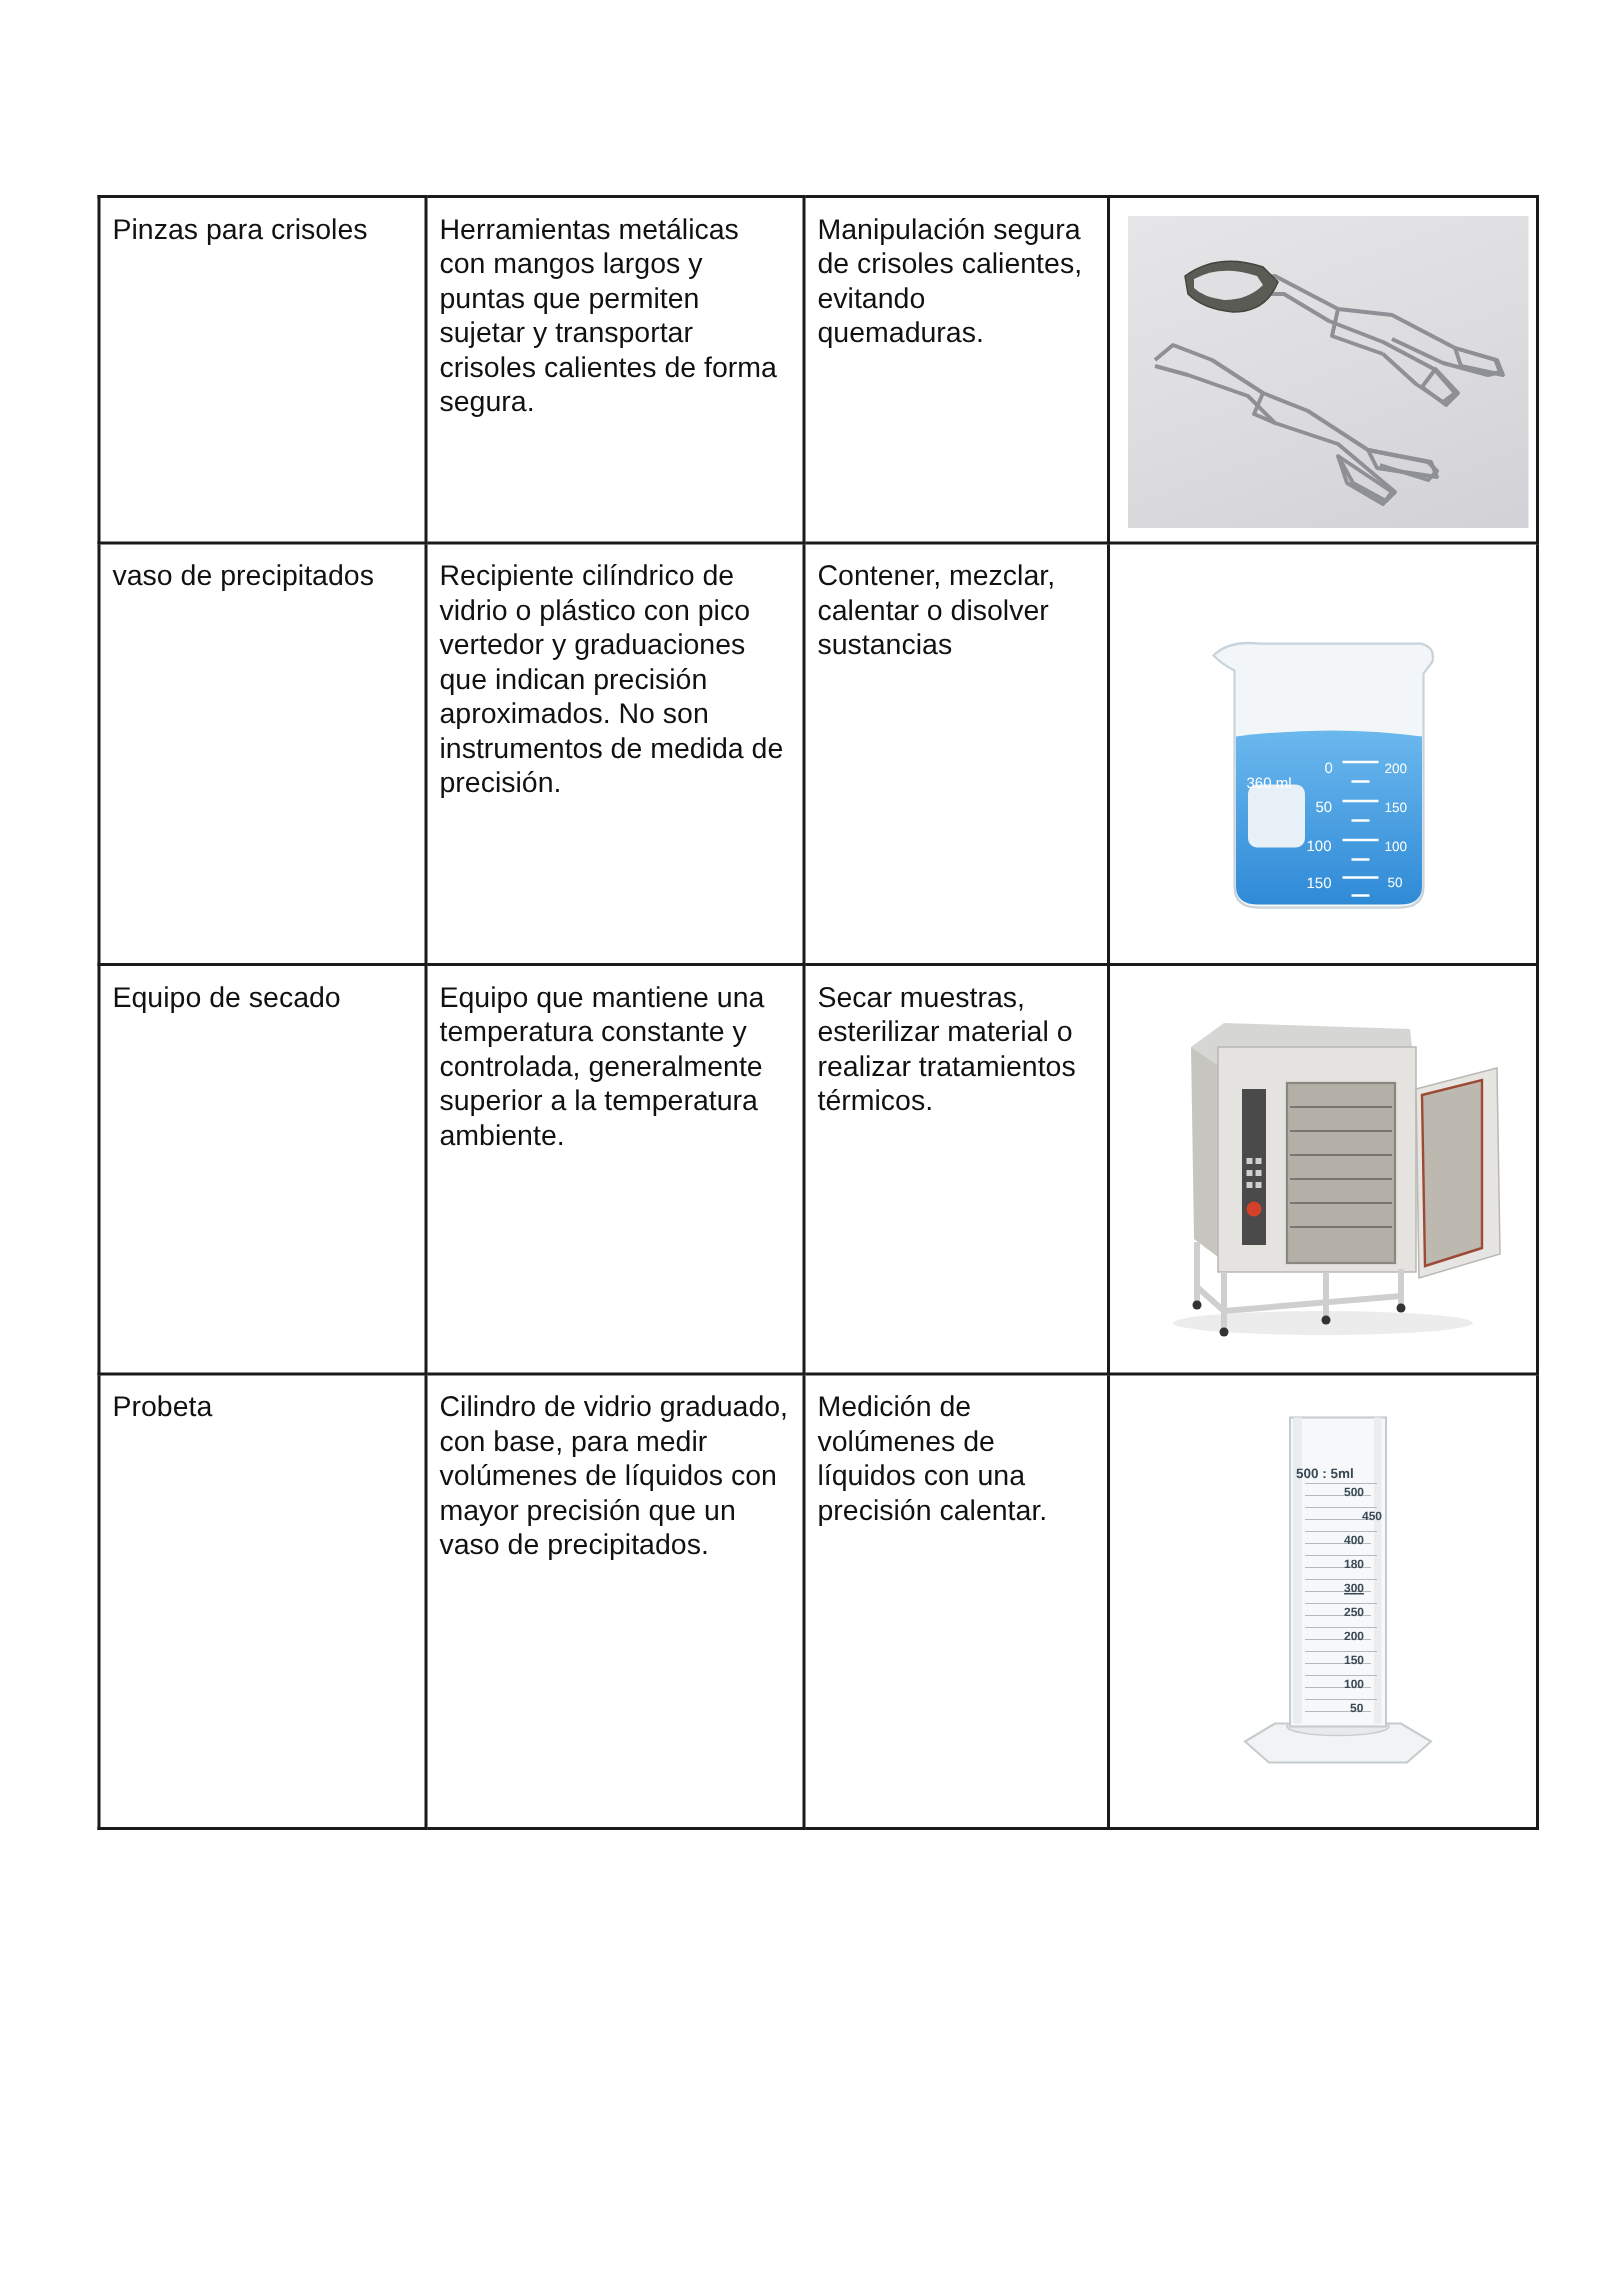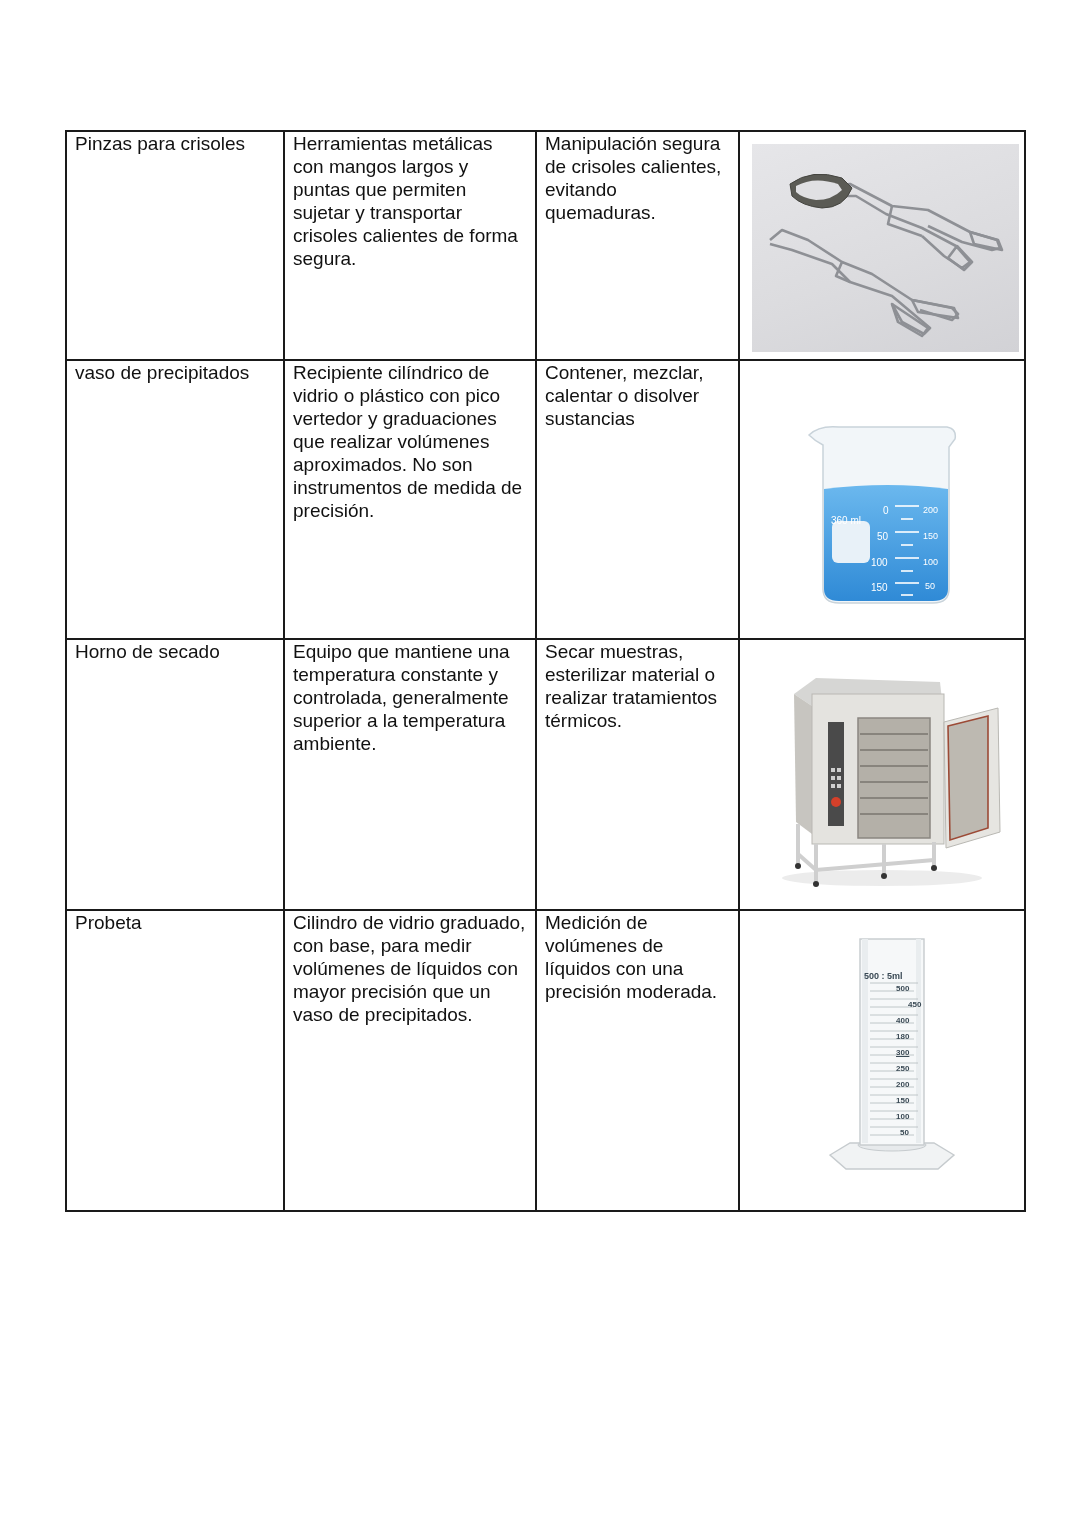"Pinzas para crisoles" table.equip td { padding: 0 8px 8px 8px -> 10px 8px 8px 8px }
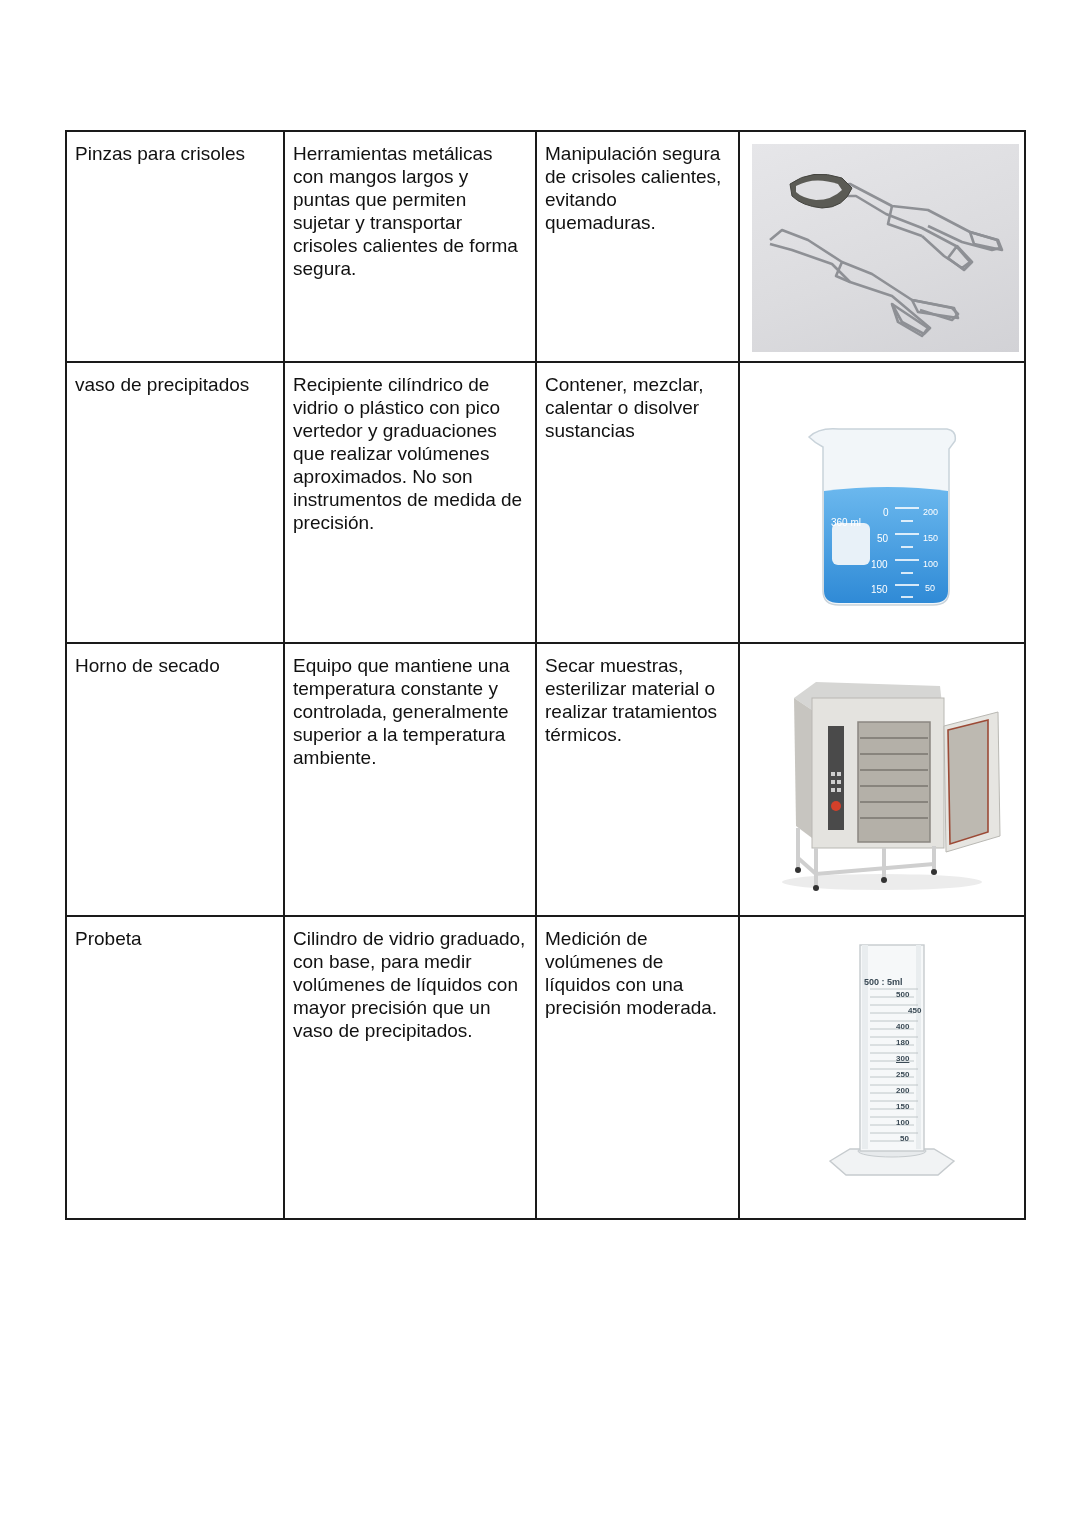"Recipiente cilíndrico de vidrio o" td { text: realizar volúmenes -> indican precisión }
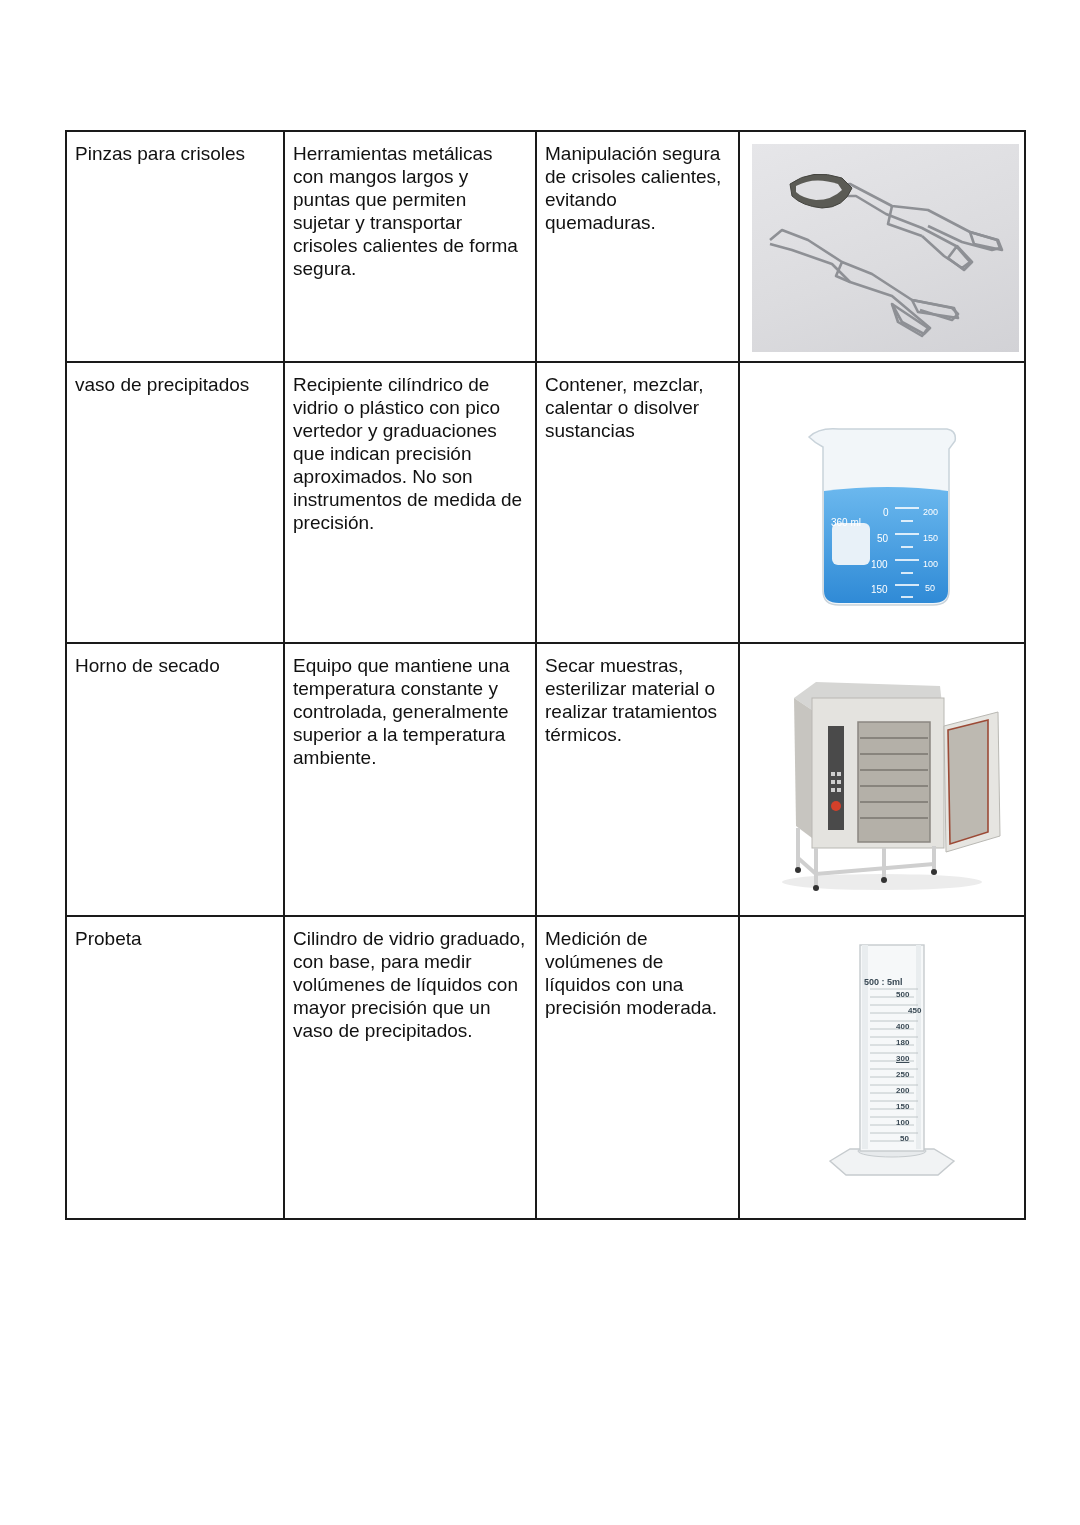"Horno de secado" td { text: Horno -> Equipo }
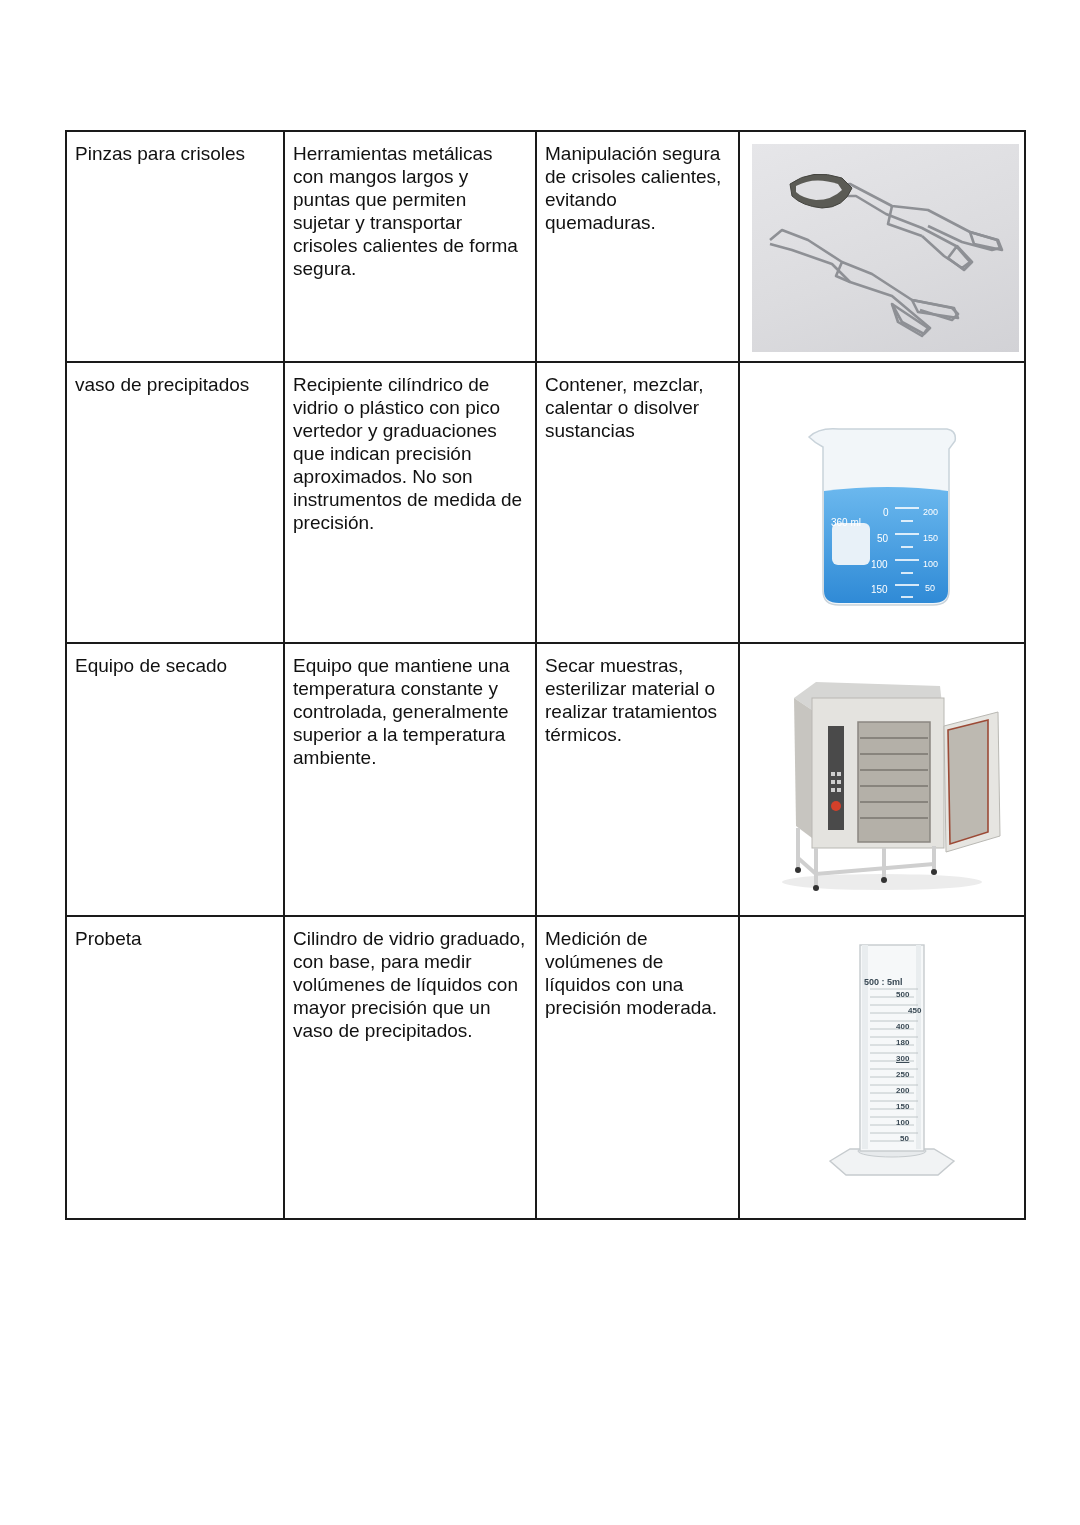"Medición de volúmenes de líquidos" td { text: moderada -> calentar }
